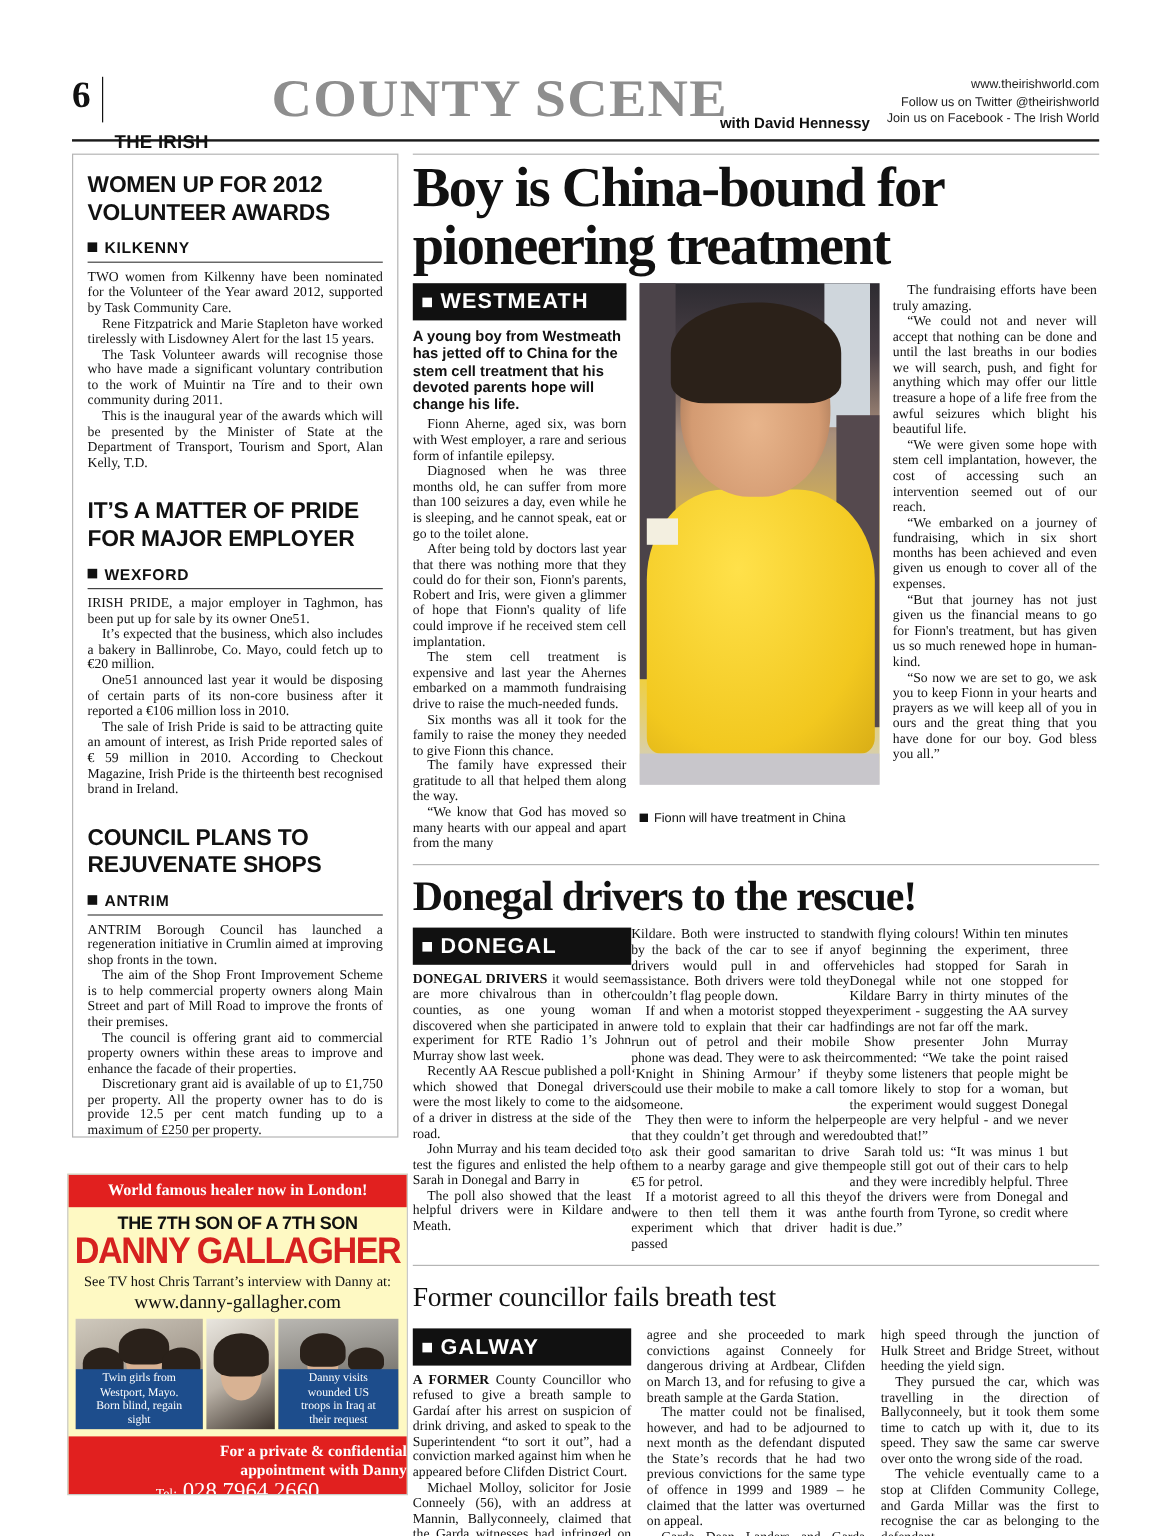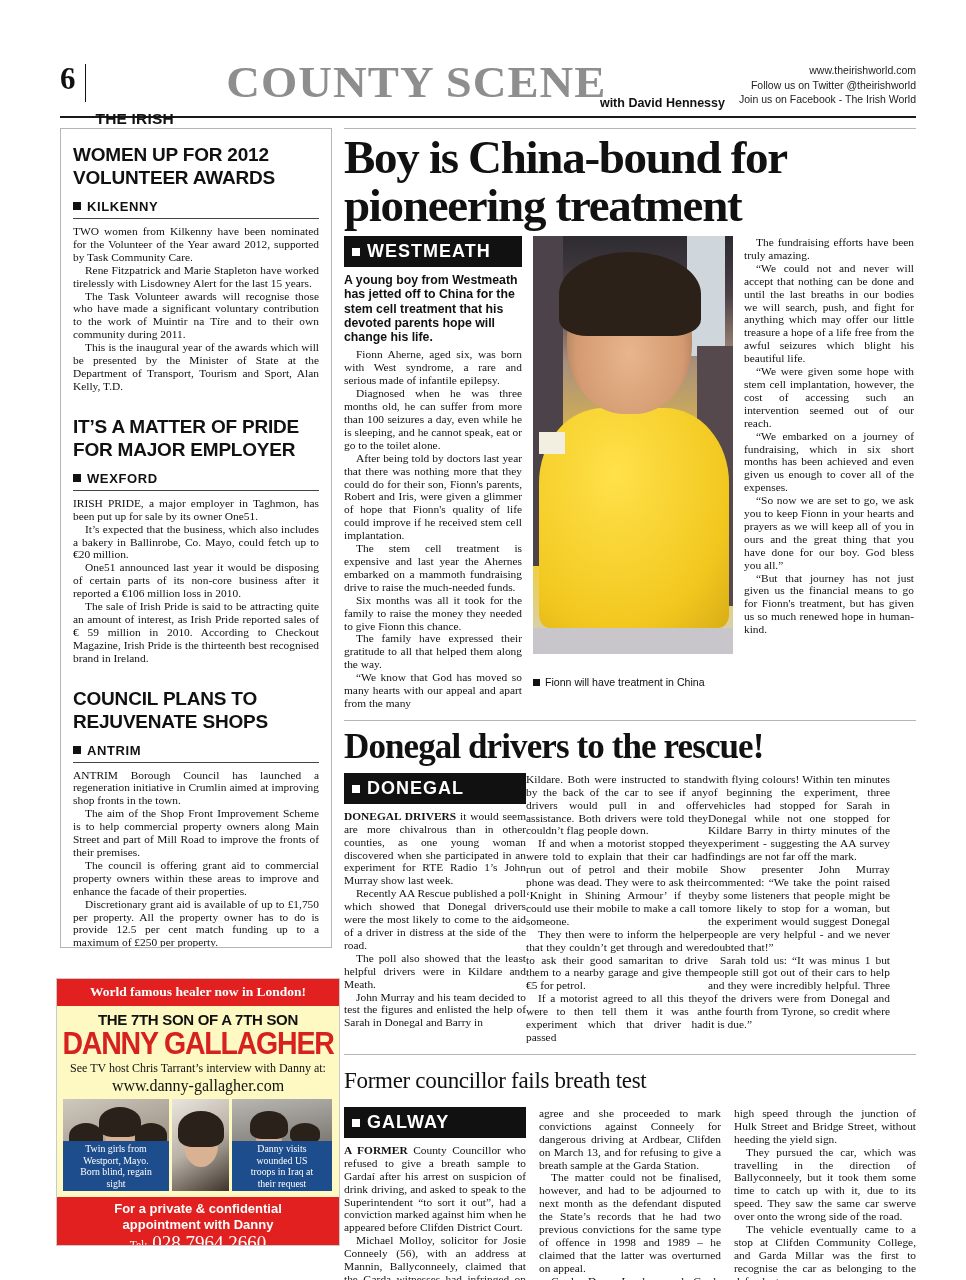"Fionn Aherne, aged six, was" p { text: syndrome, a rare and serious made -> employer, a rare and serious form }
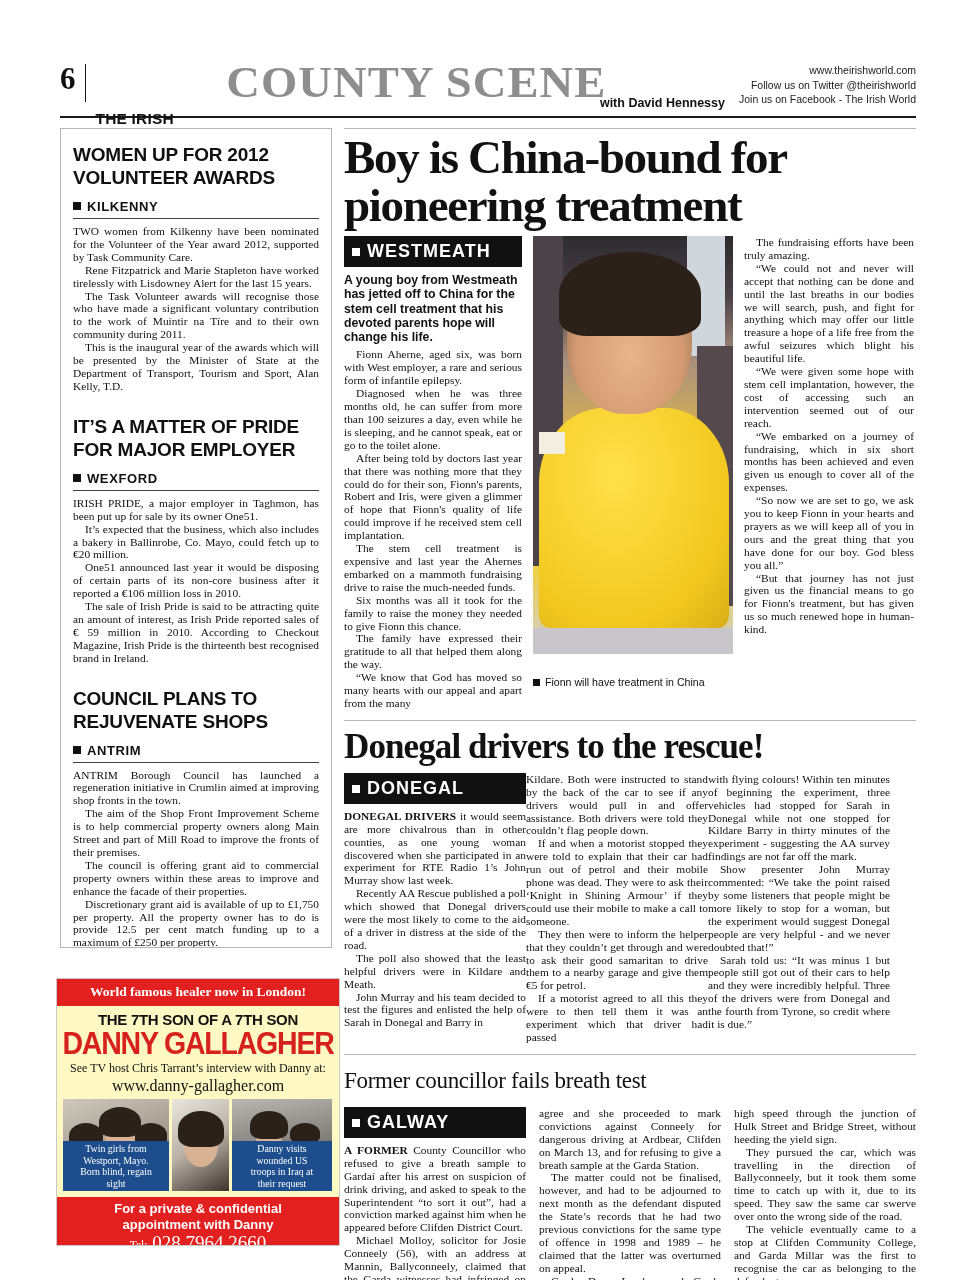"“So now we are set" p { order: before "“But that journey has not" -> after "“But that journey has not" }
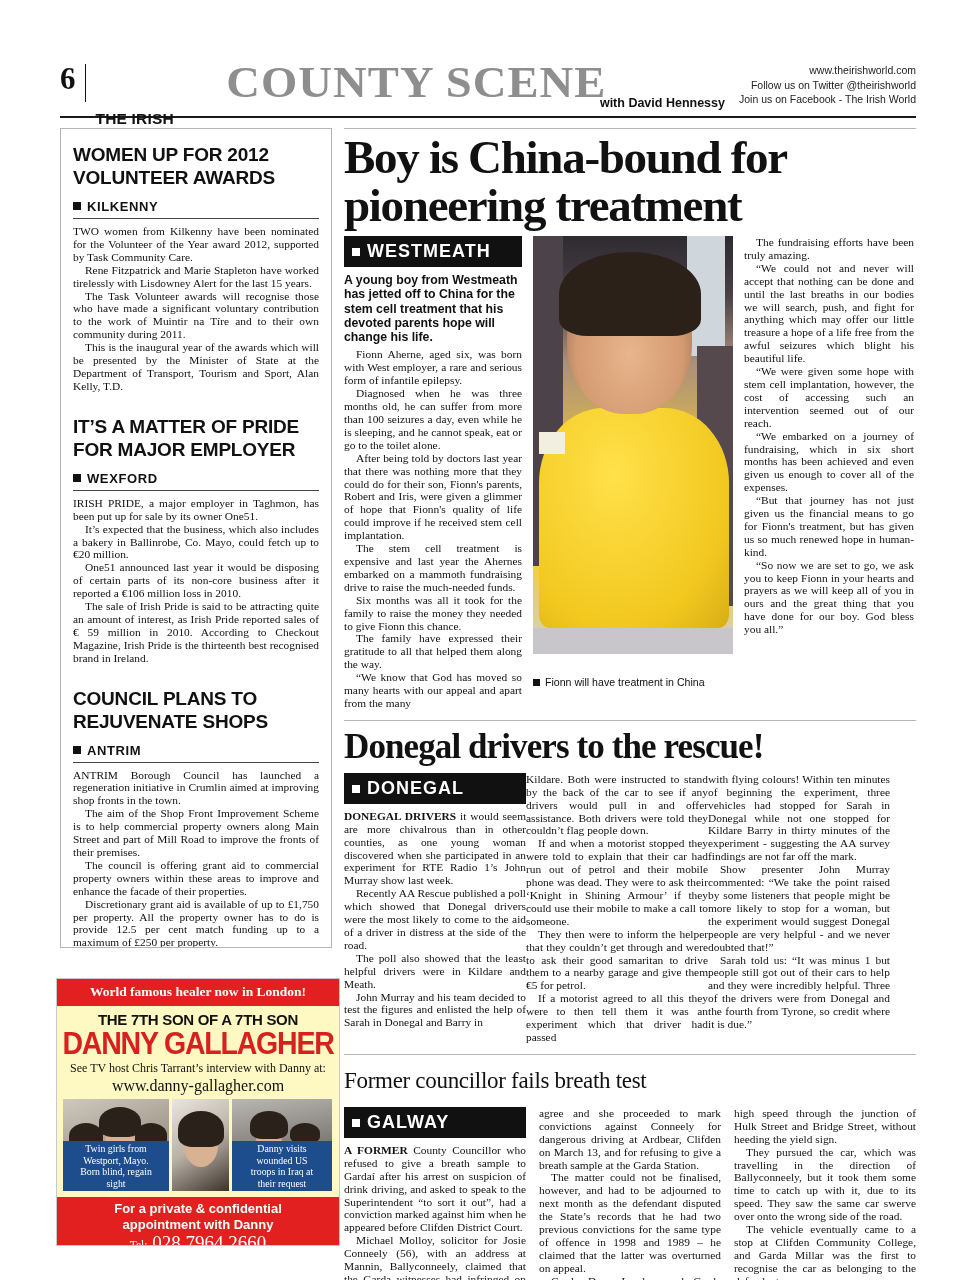"The poll also showed that" p { order: before "John Murray and his team" -> after "John Murray and his team" }
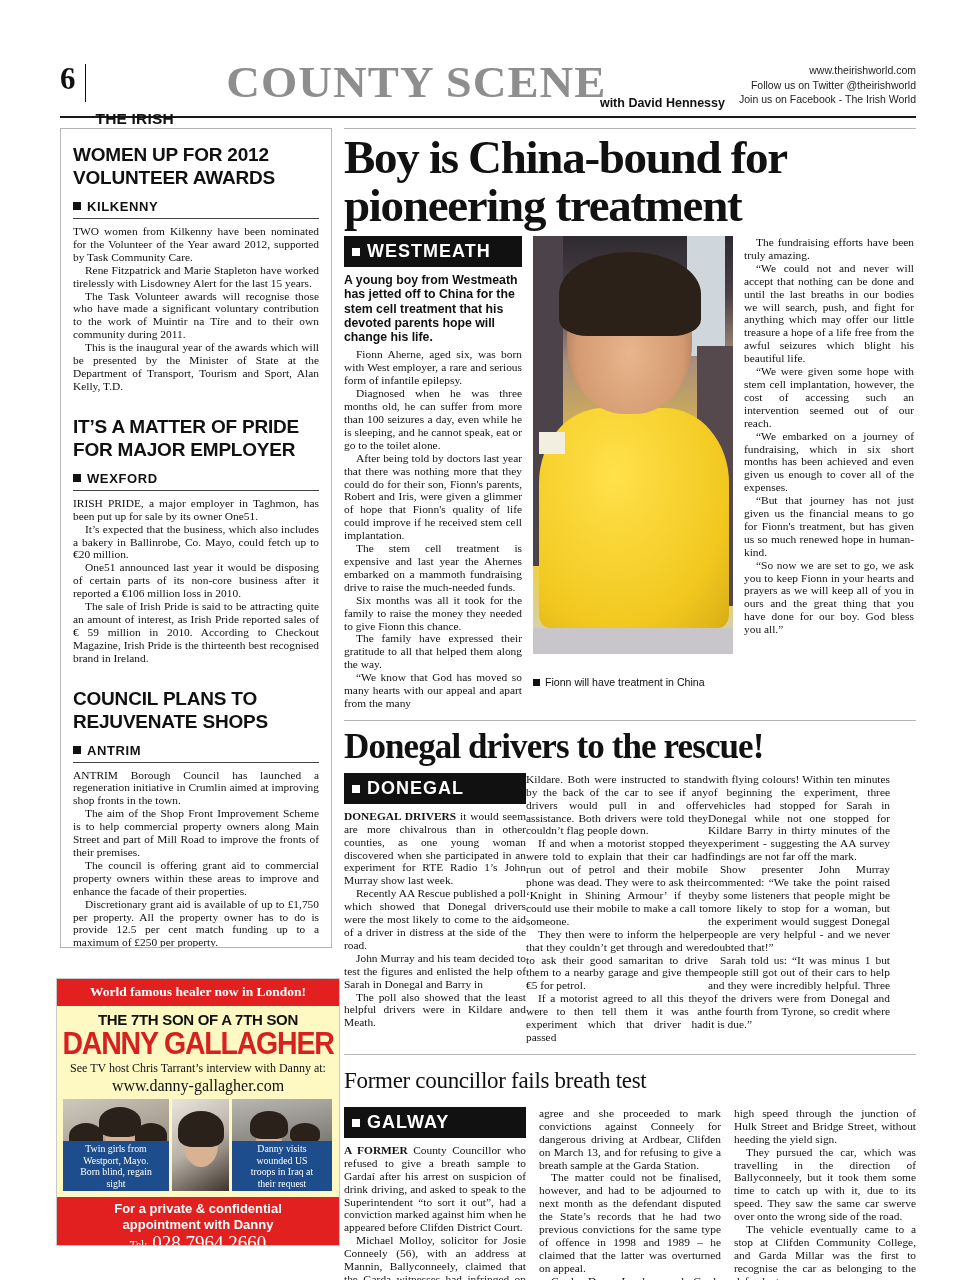"The matter could not be" p { text: 1998 -> 1999 }
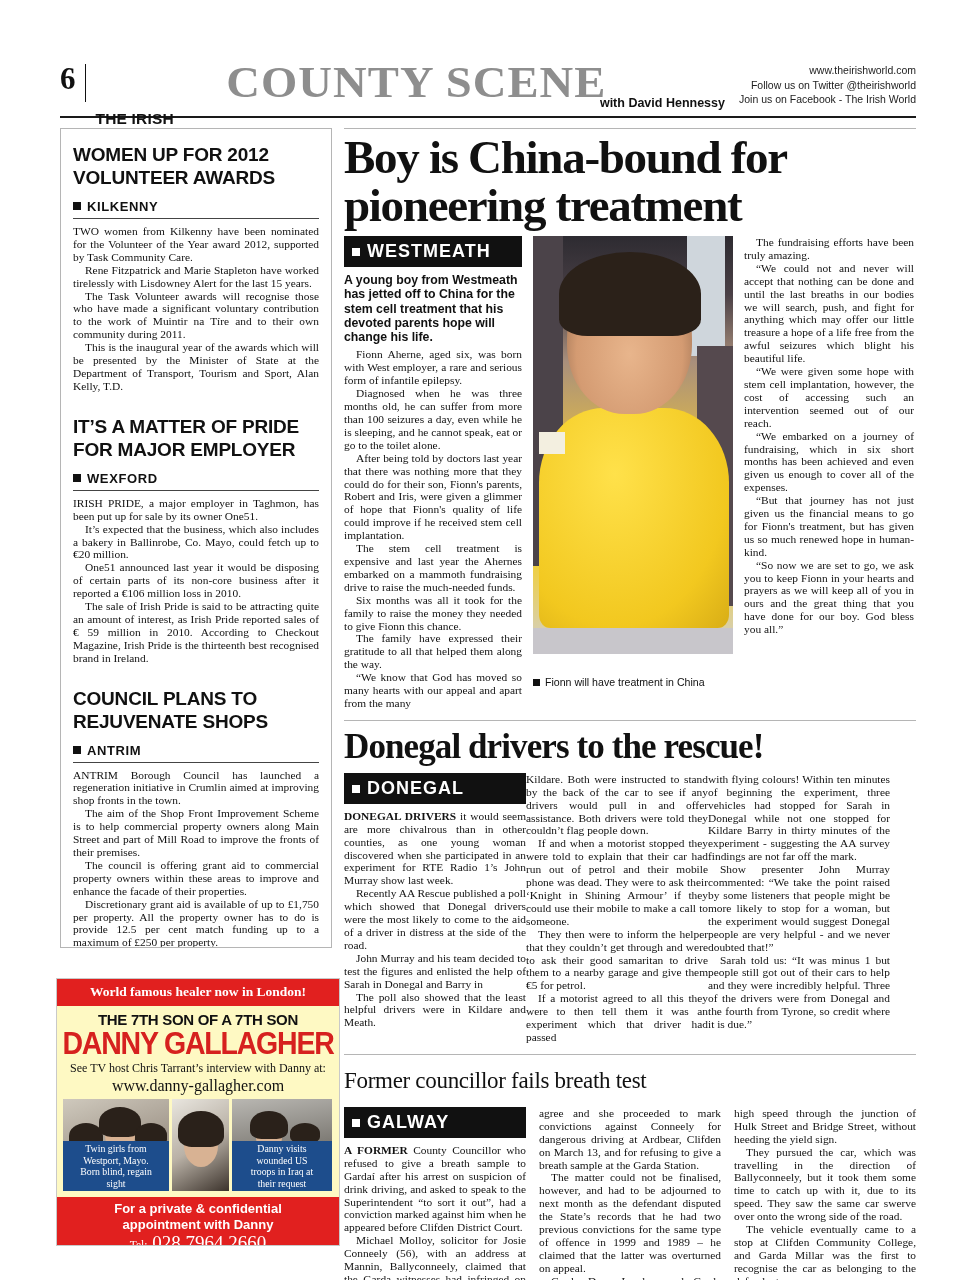"For a private & confidential" .ad-bottom .l1 { font-family: Liberation Sans, sans-serif -> Liberation Serif, serif; text-align: none -> right }
